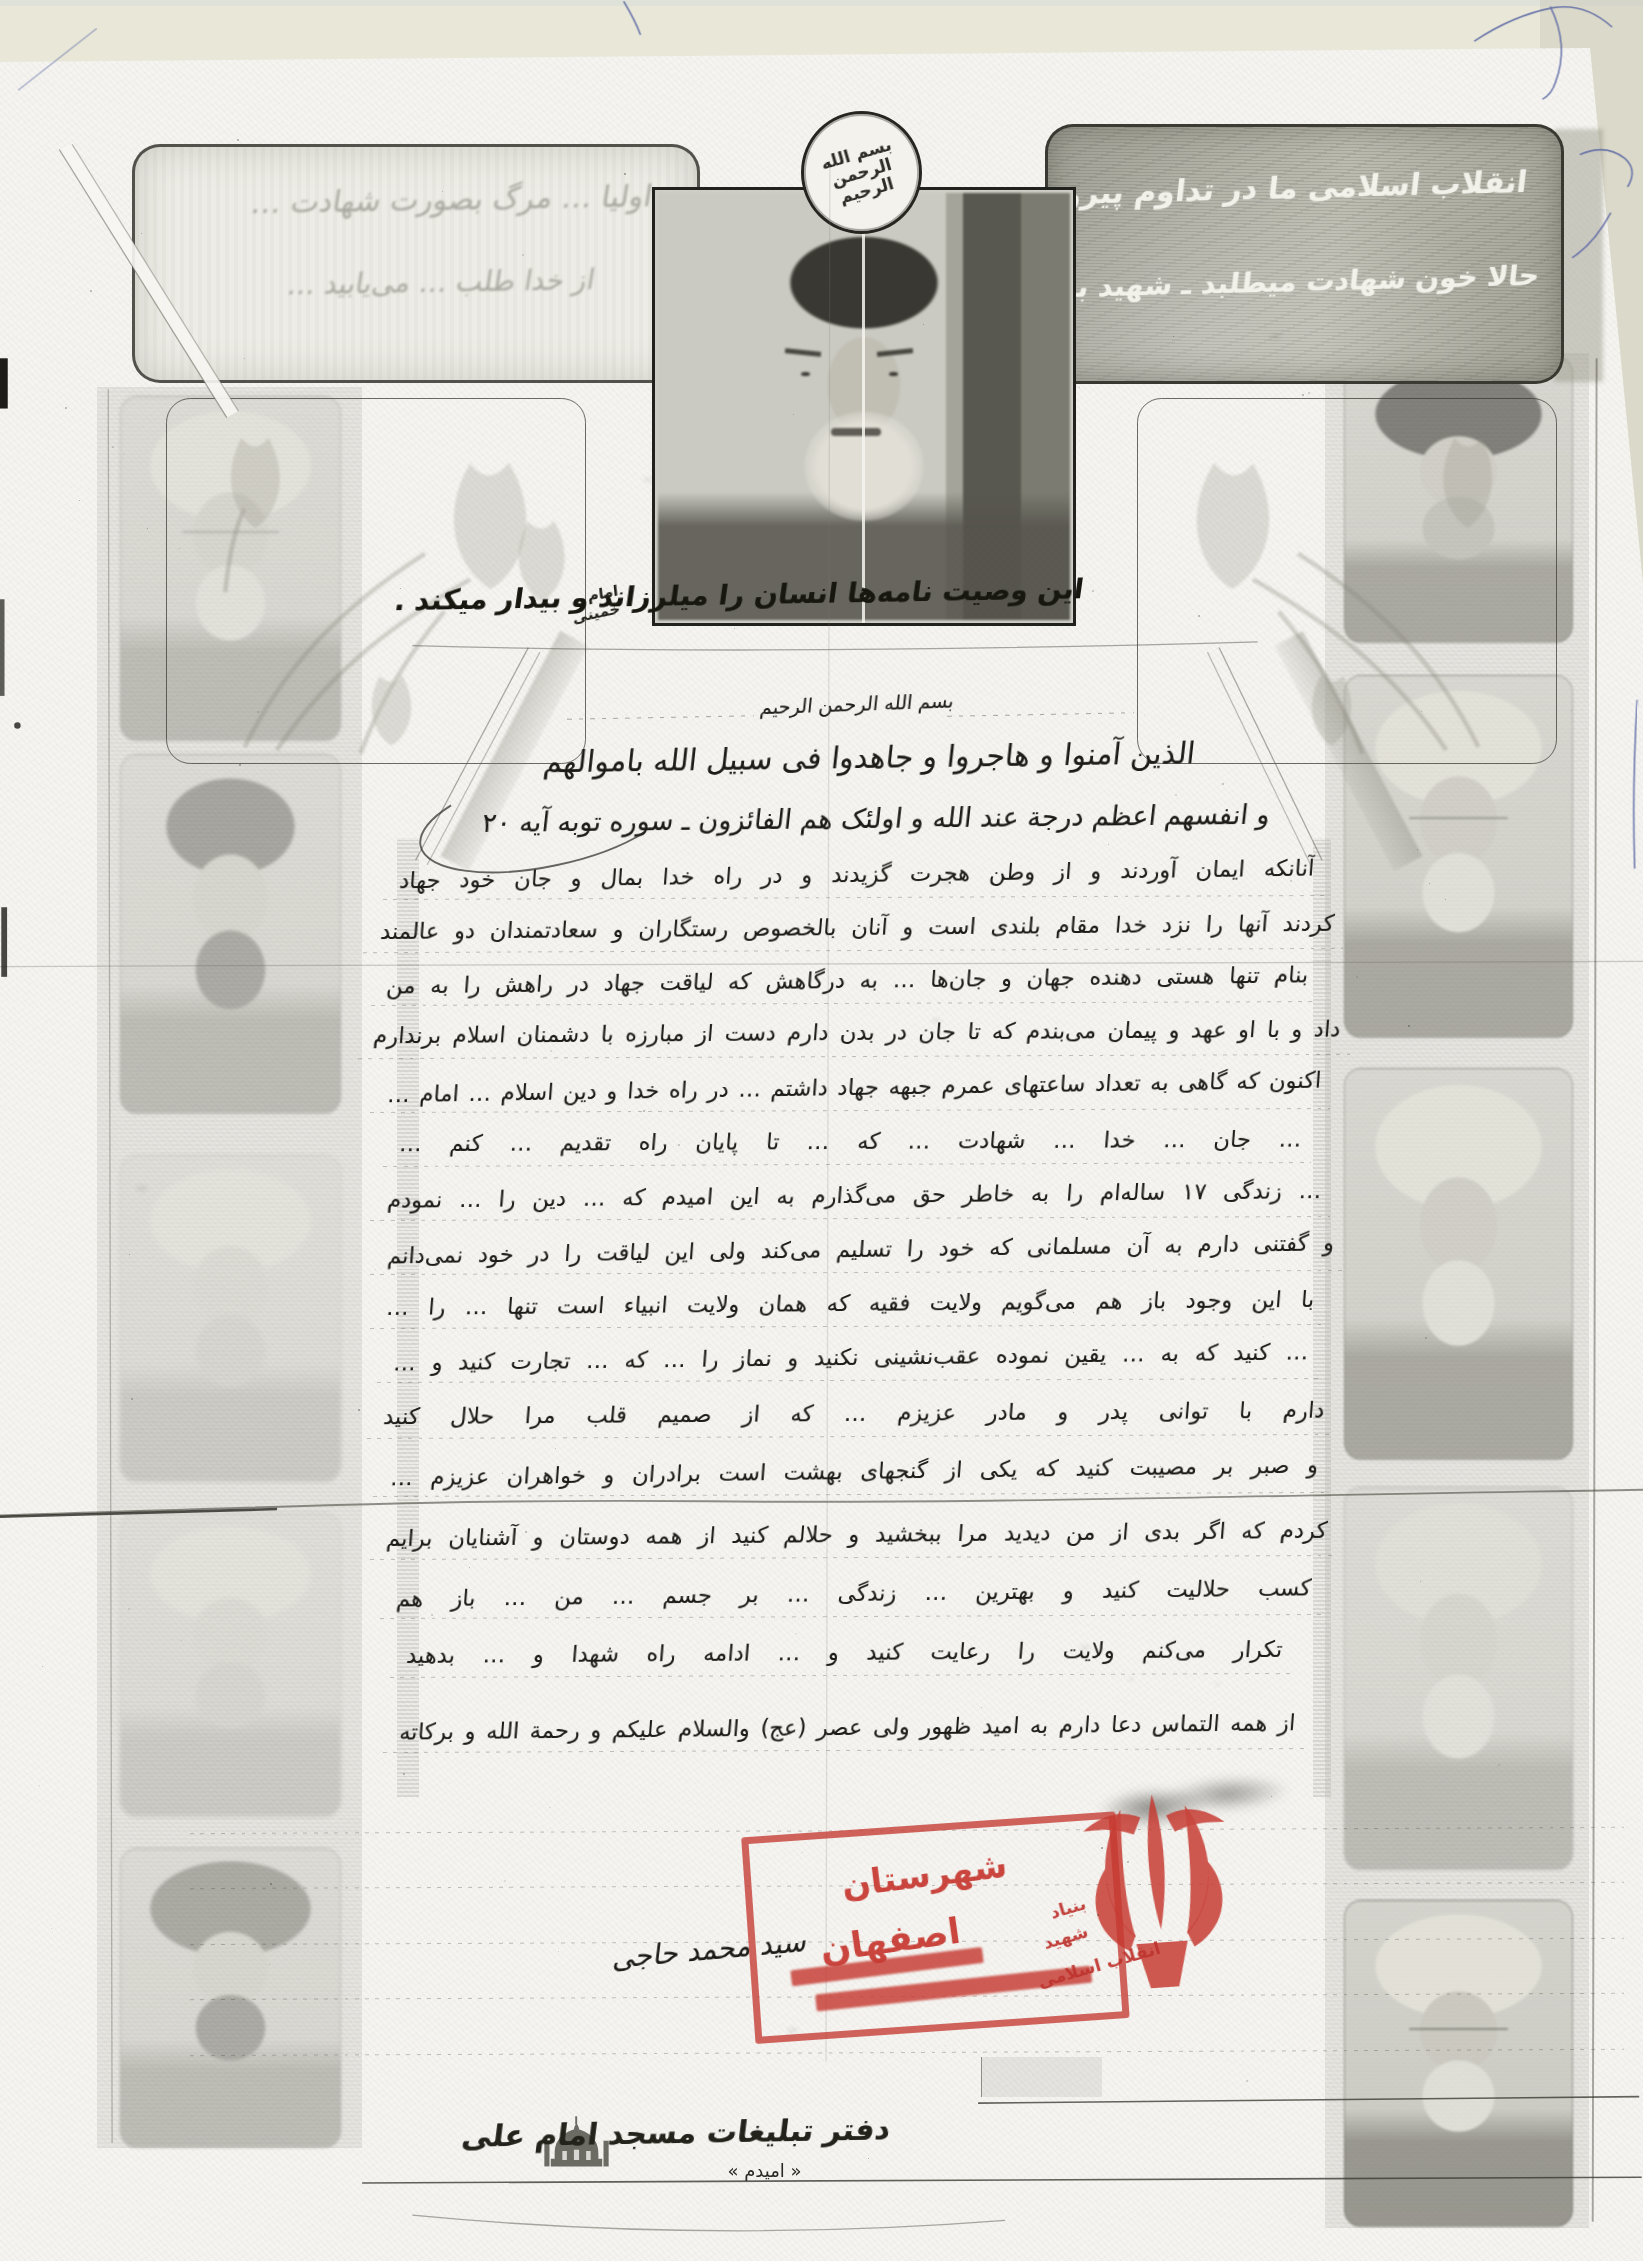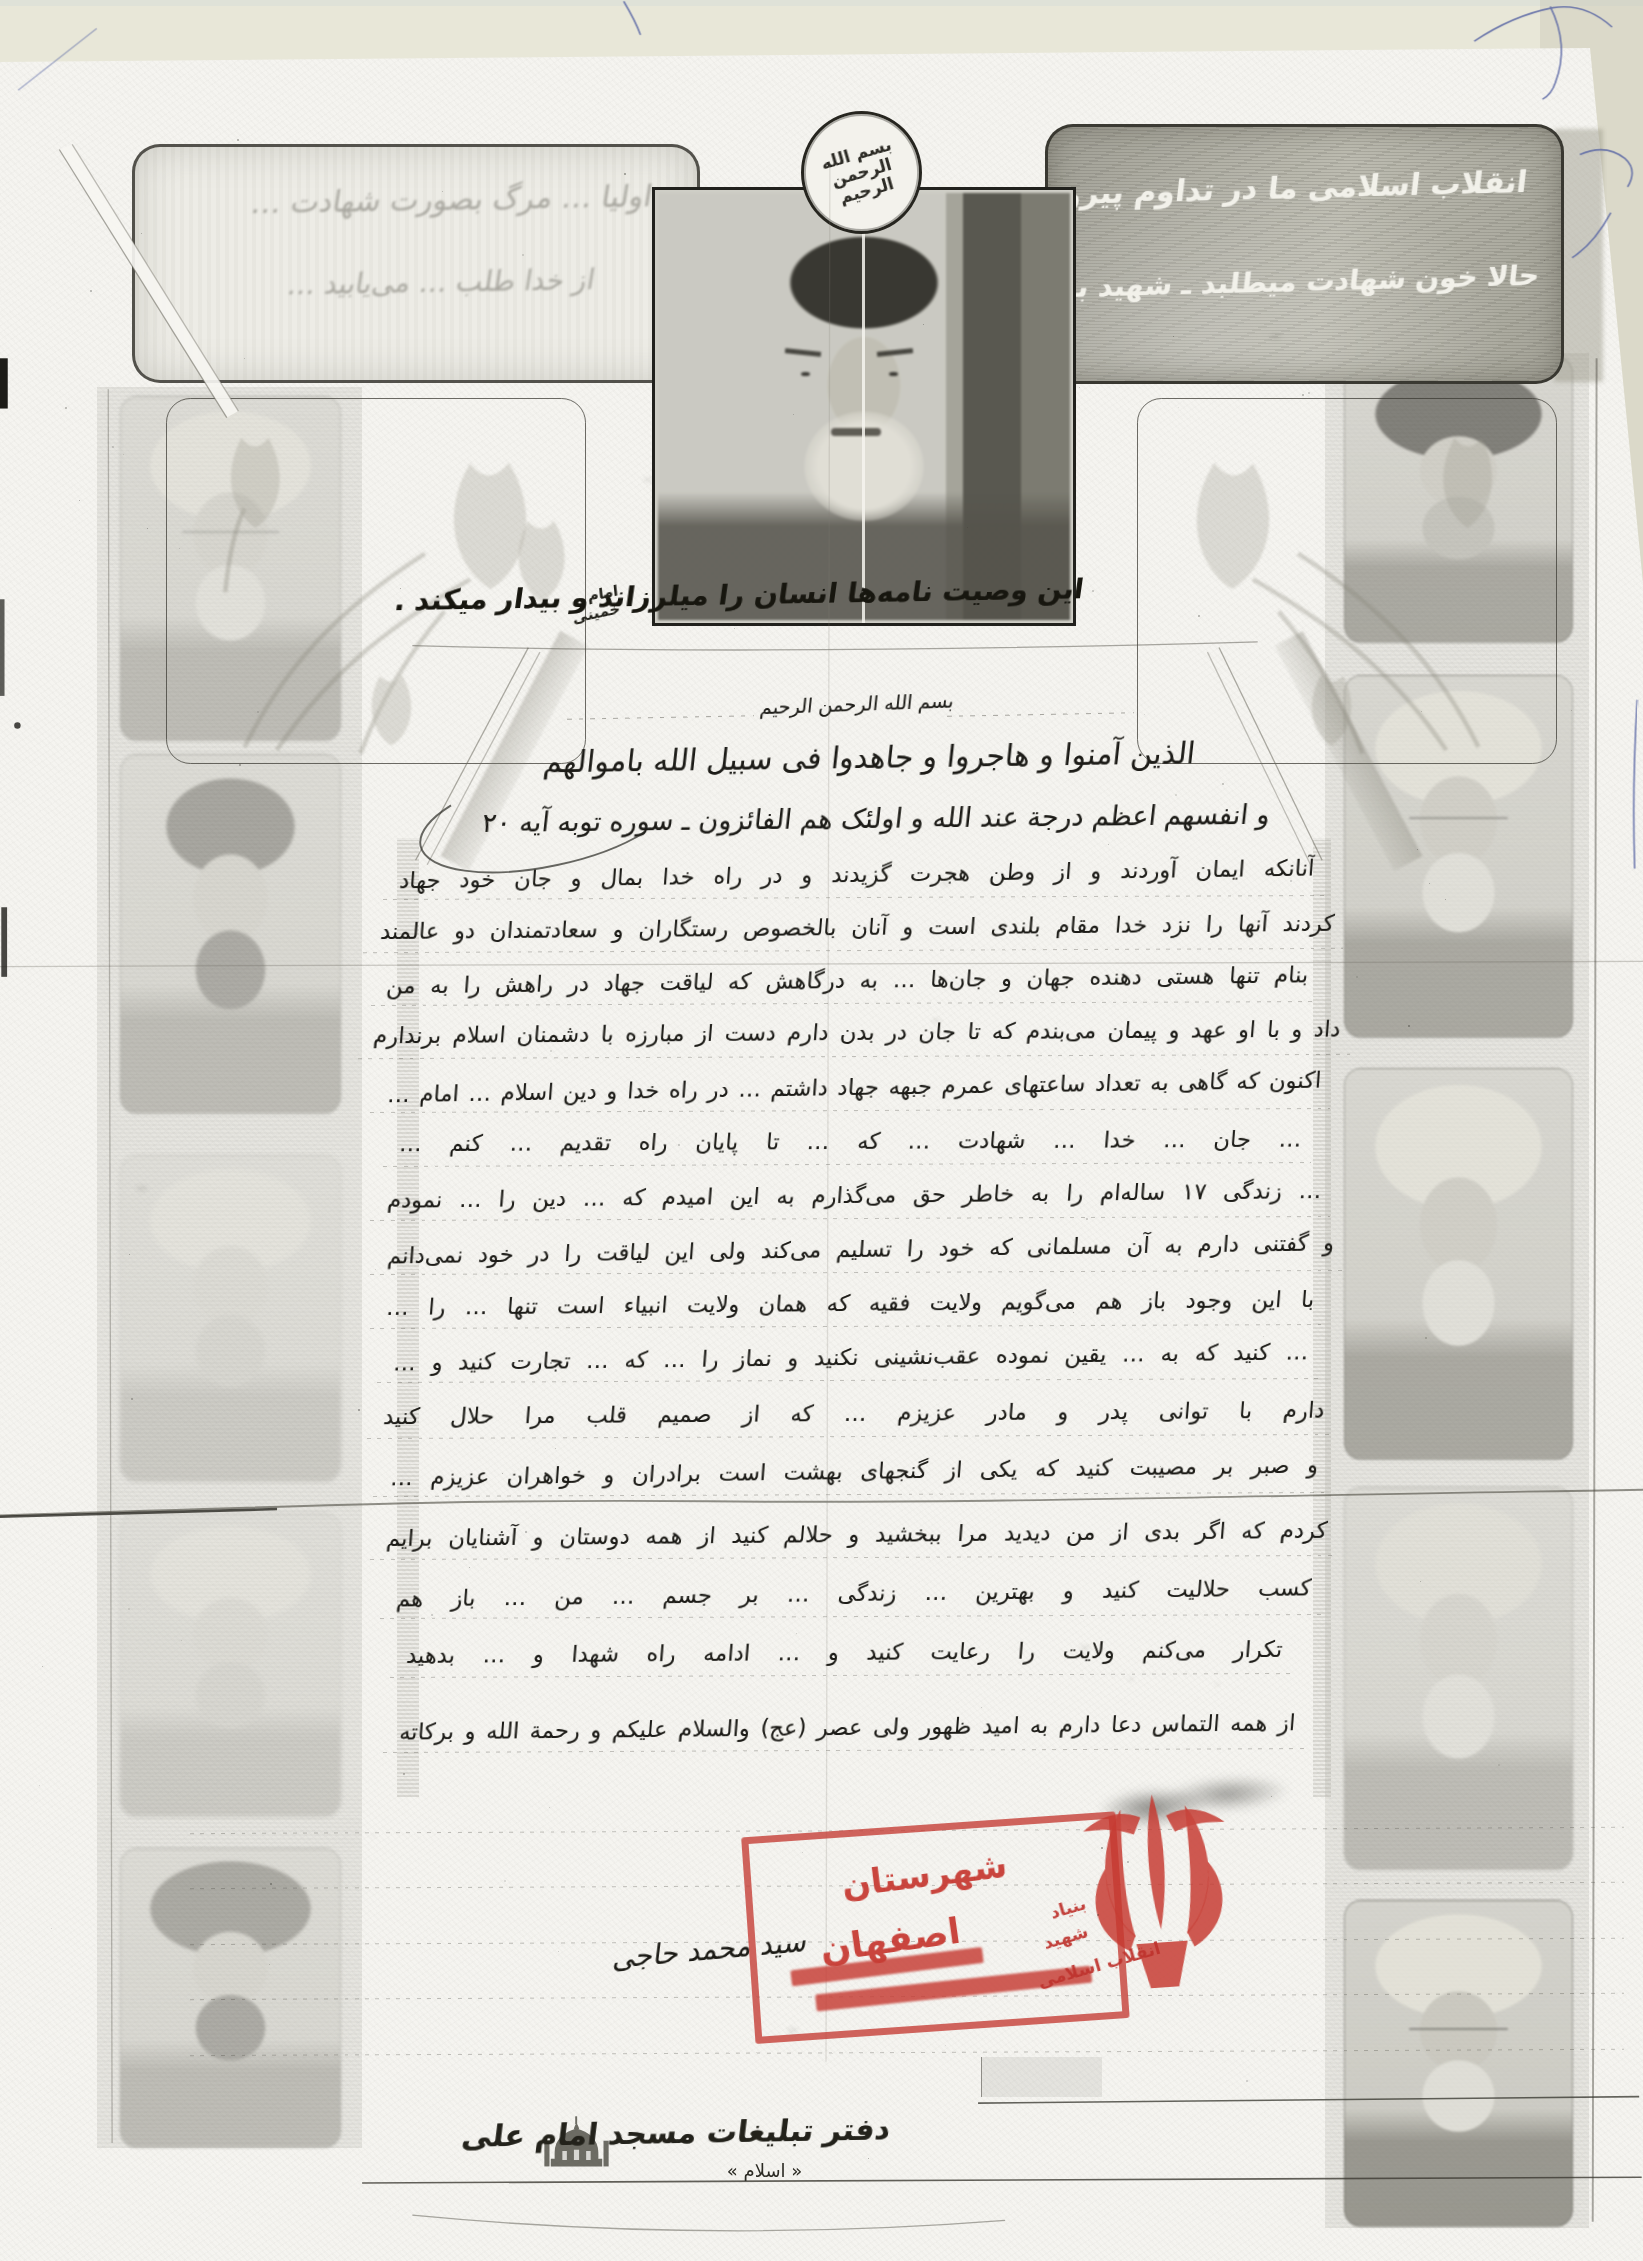"« اسلام »" div.abs { text: اسلام -> امیدم }
